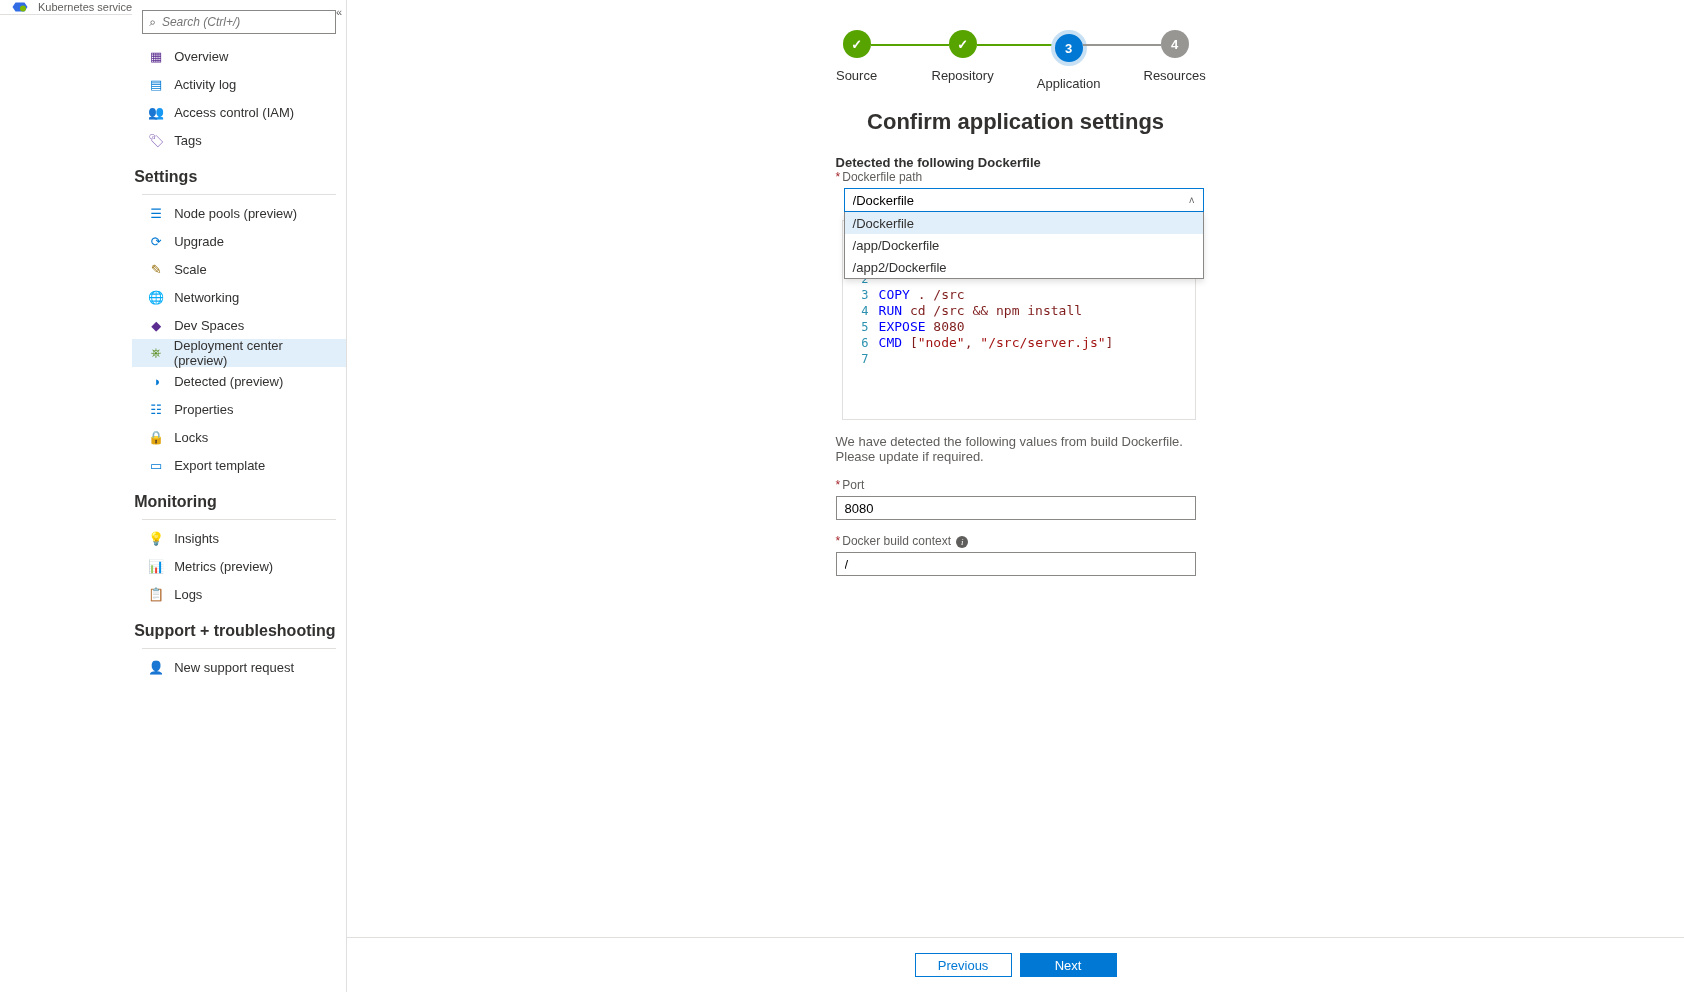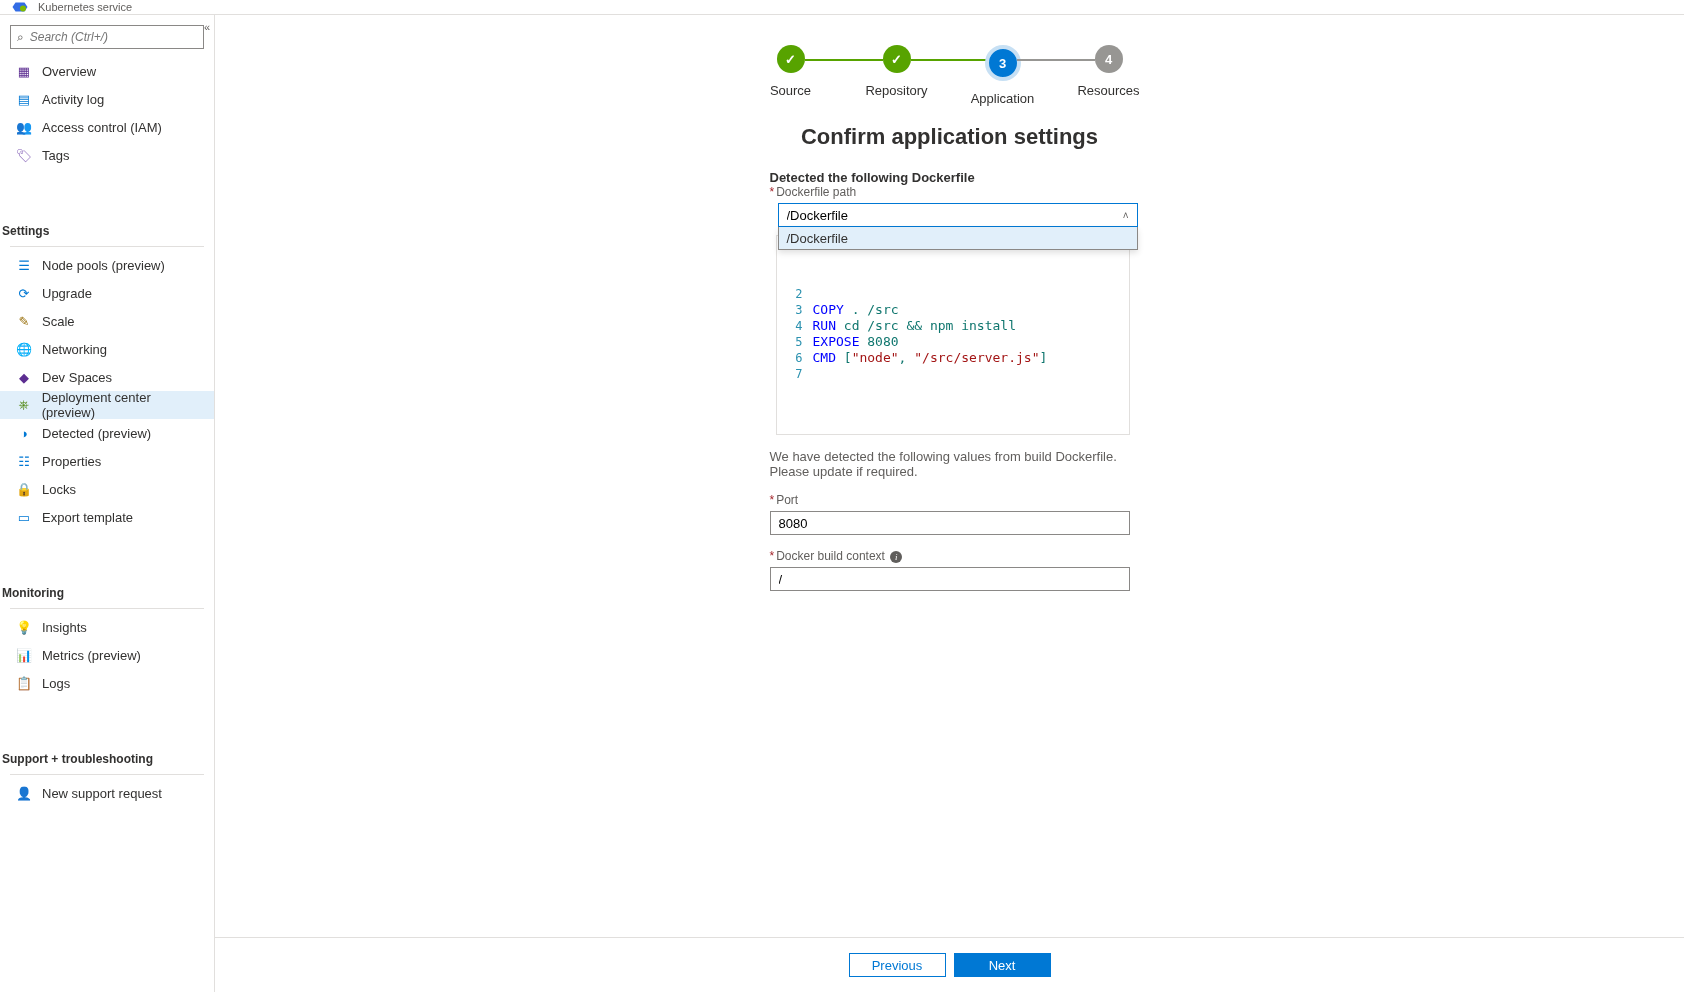"Kubernetes service" .root { flex-direction: column -> row }
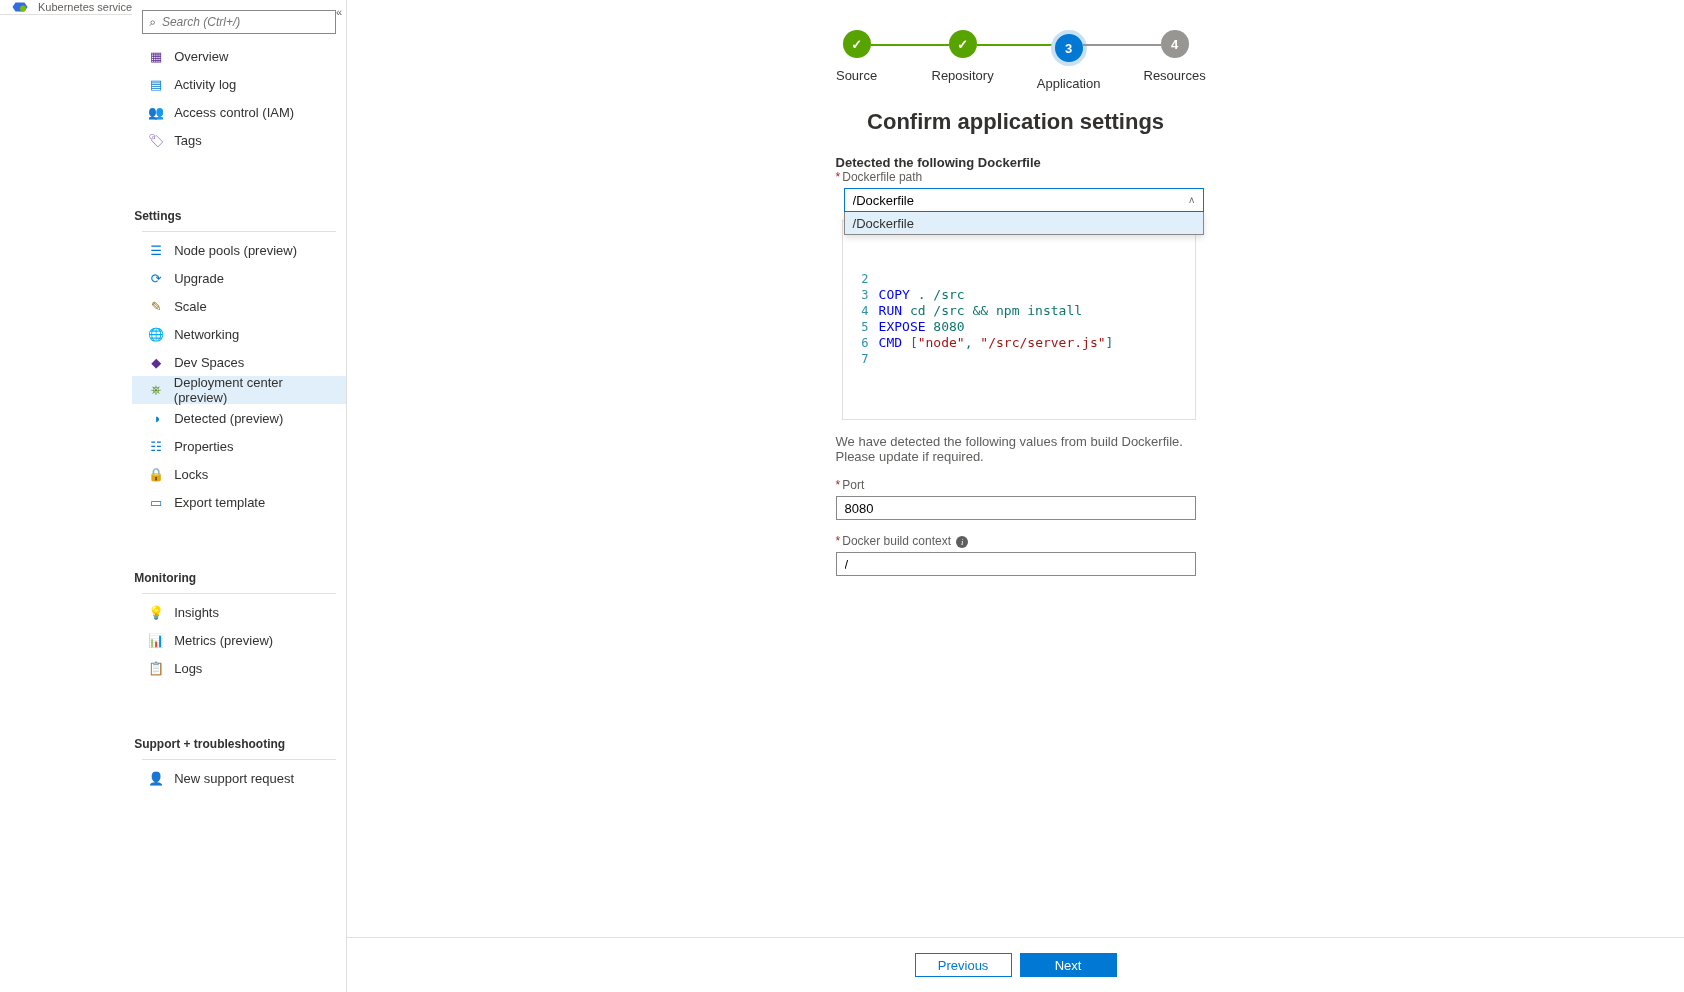"Settings" .nav-heading { font-size: 12px -> 16px; margin-top: 41px -> none }
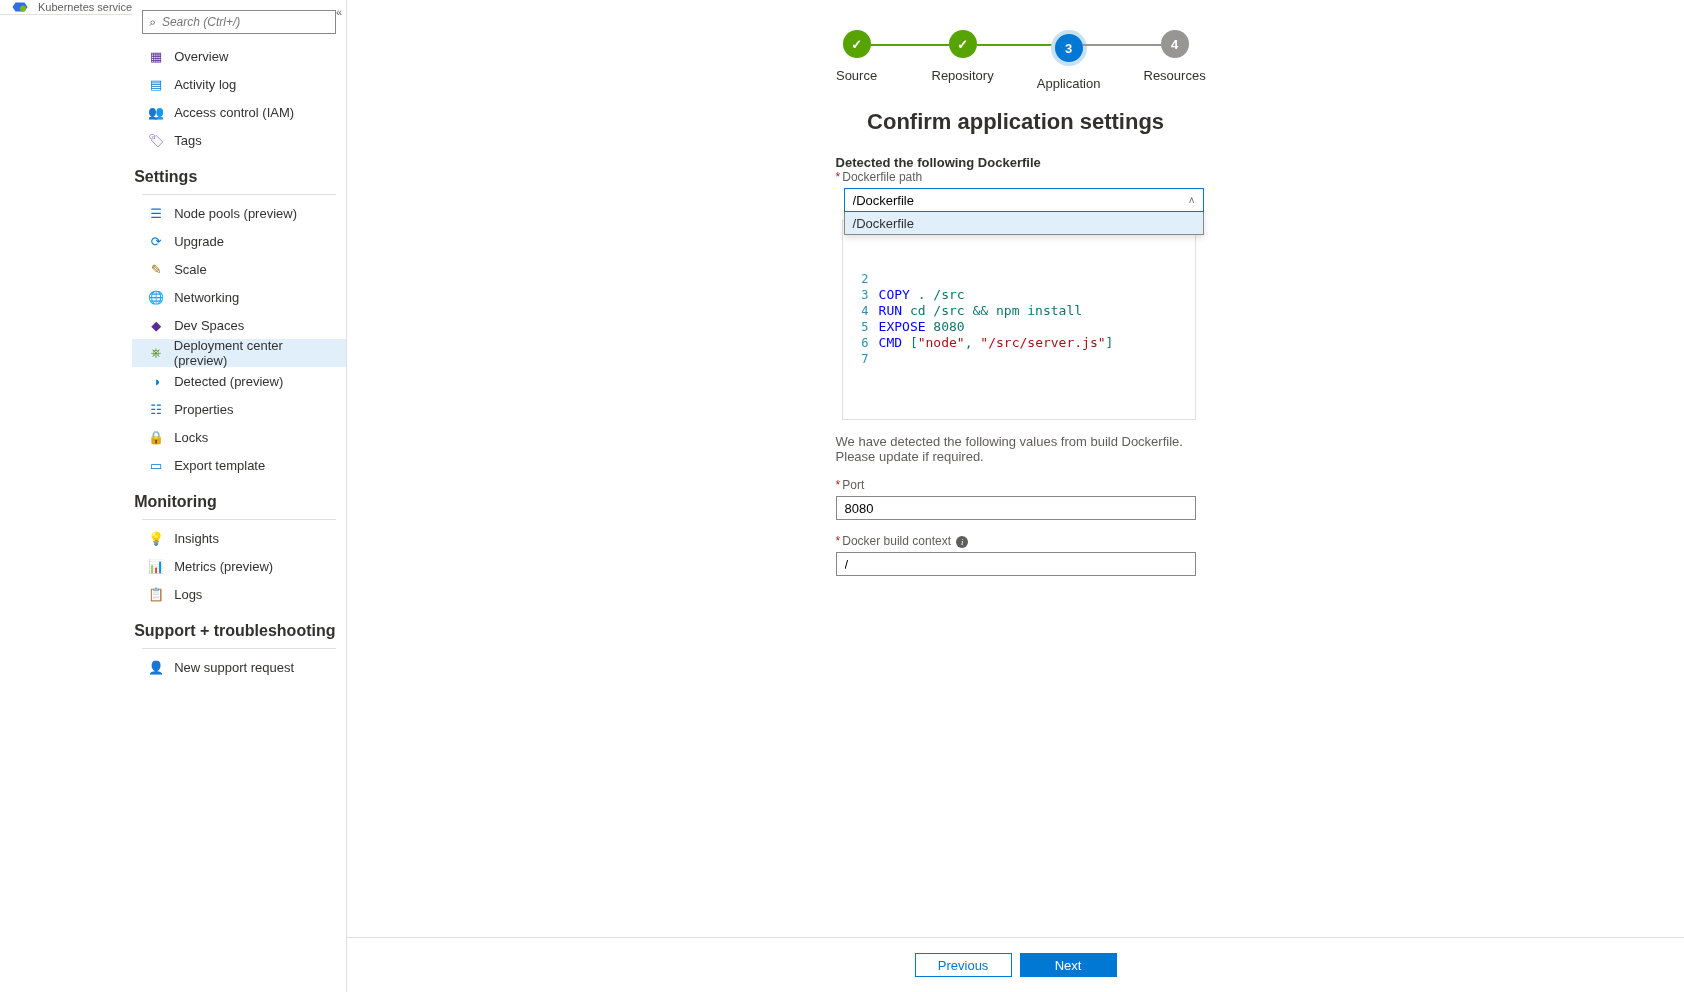"/app/Dockerfile" div.dropdown-item { html: none -> <div>/app/Dockerfile</div> }
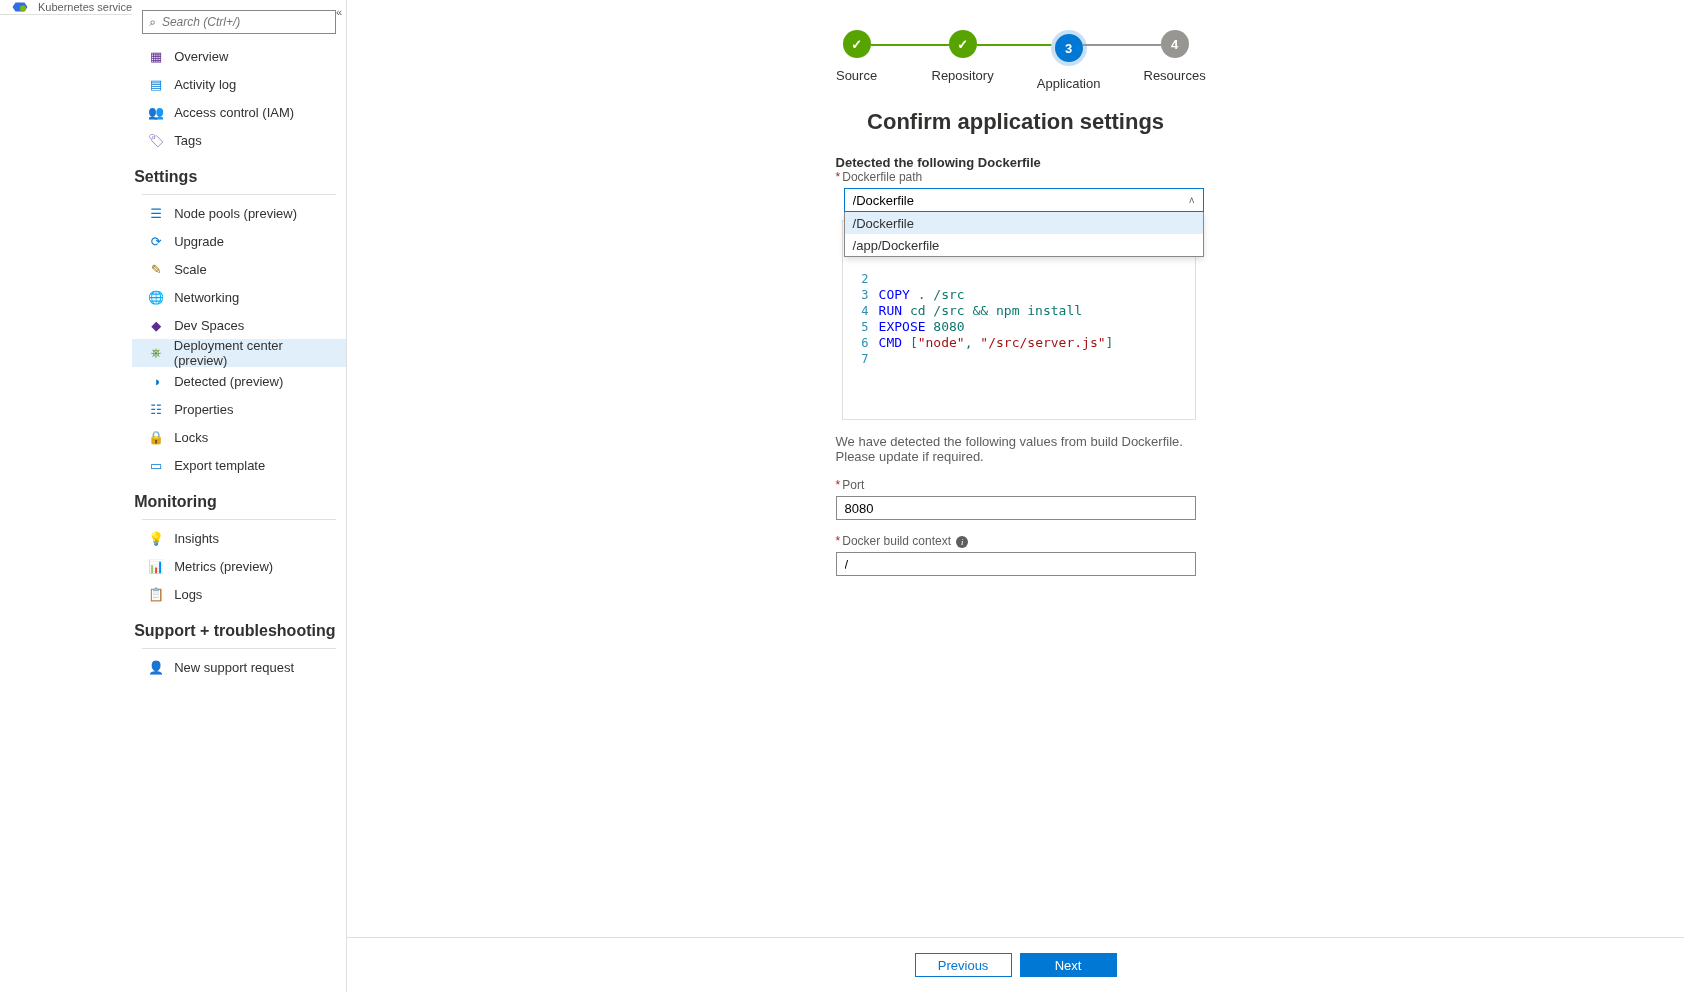"/app2/Dockerfile" div.dropdown-item { html: none -> <div>/app2/Dockerfile</div> }
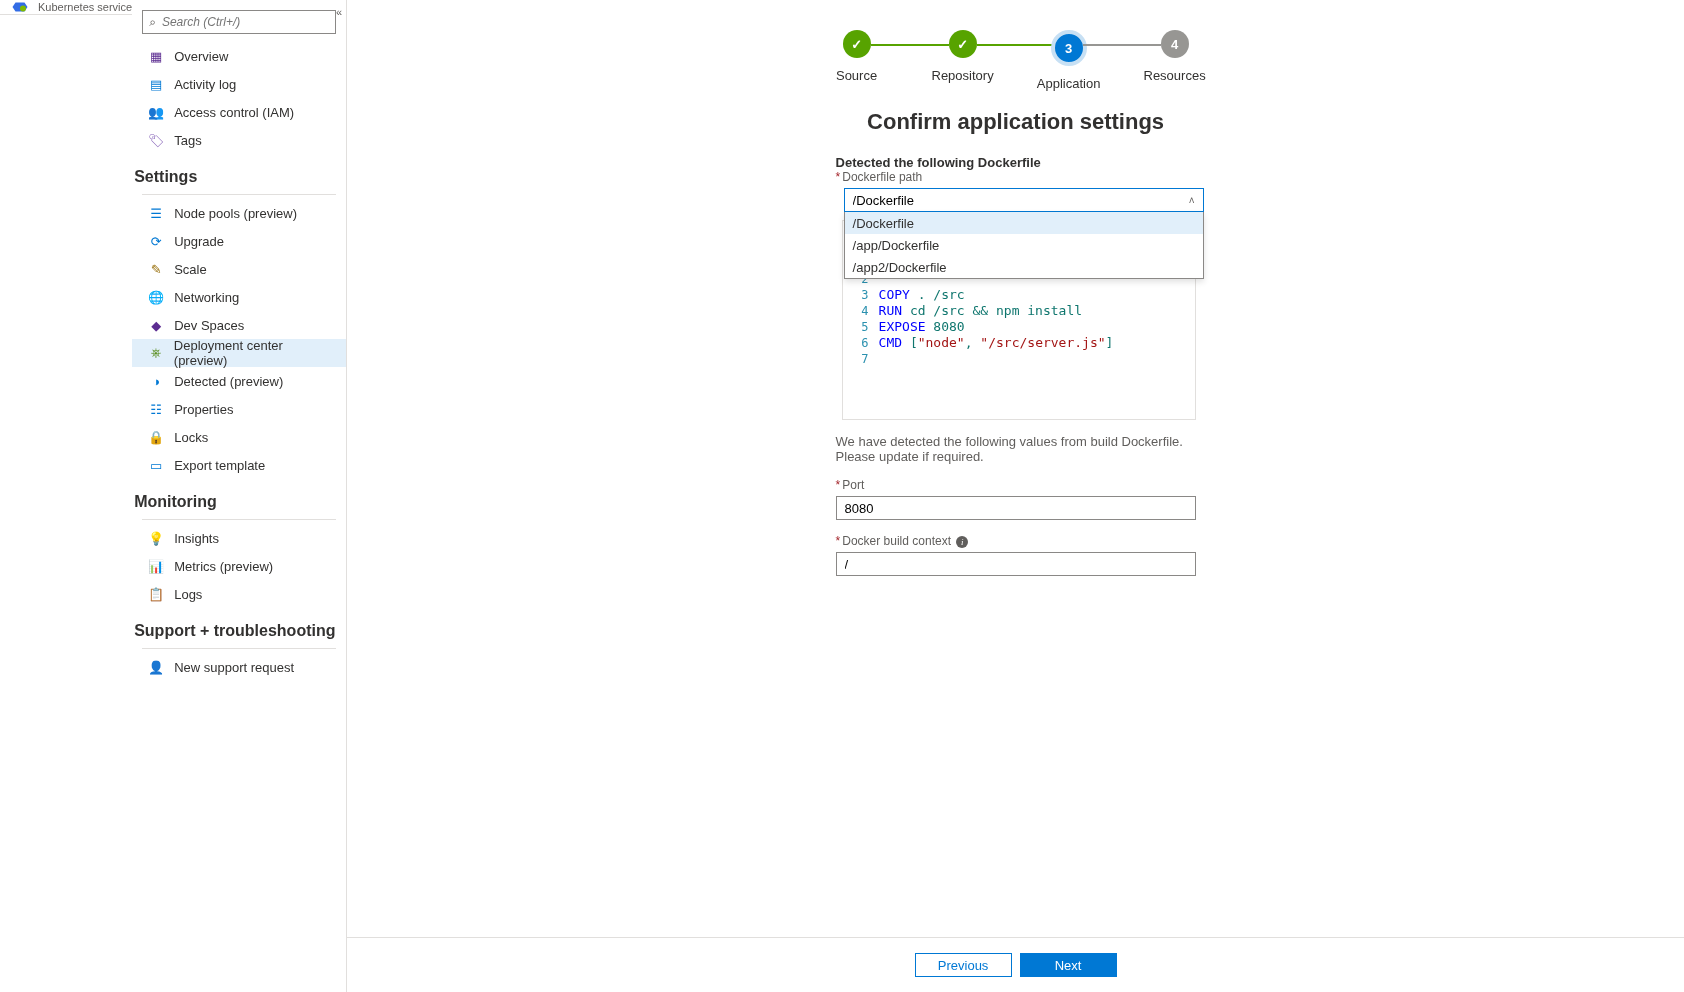". /src" .code-text .plain { color: #0f766e -> #7f1d1d }
